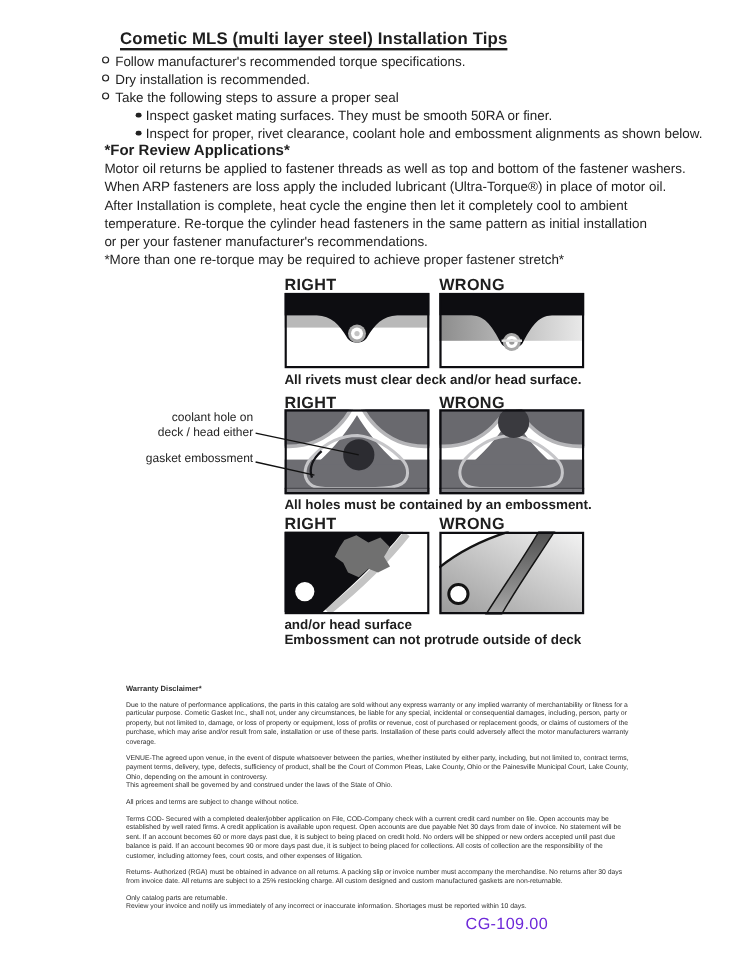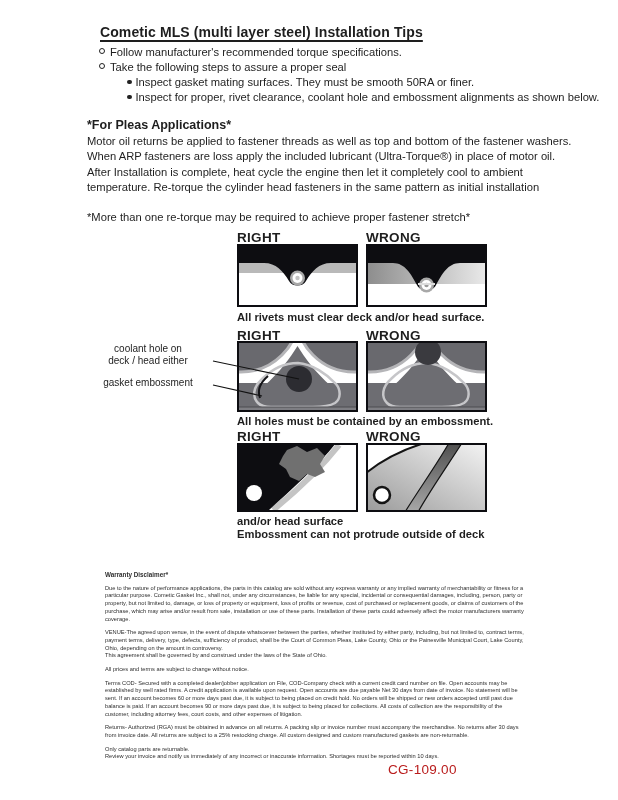"Follow manufacturer's recommended torque" .bullets { left: 99px -> 85px }
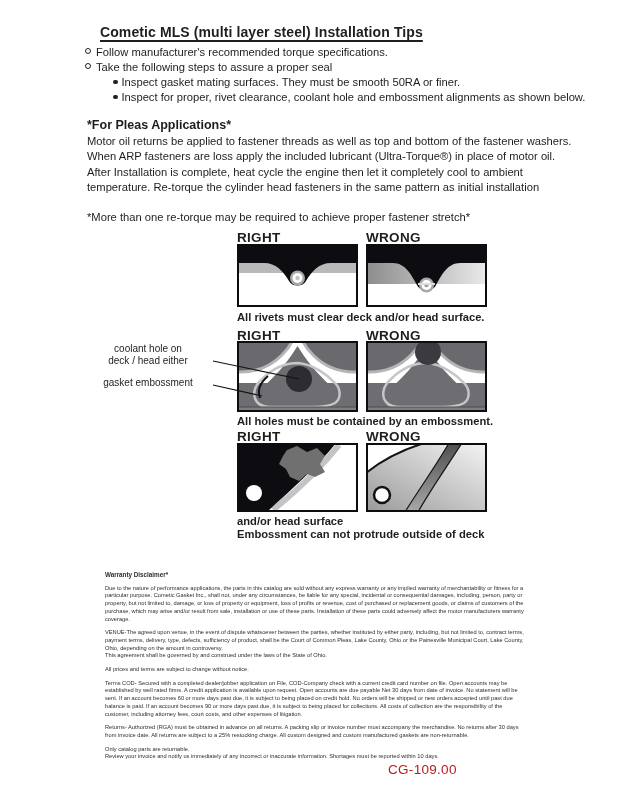"Dry installation is recommended." div { html: none -> <div><span></span><span>Dry installation is recommended.</span></div> }
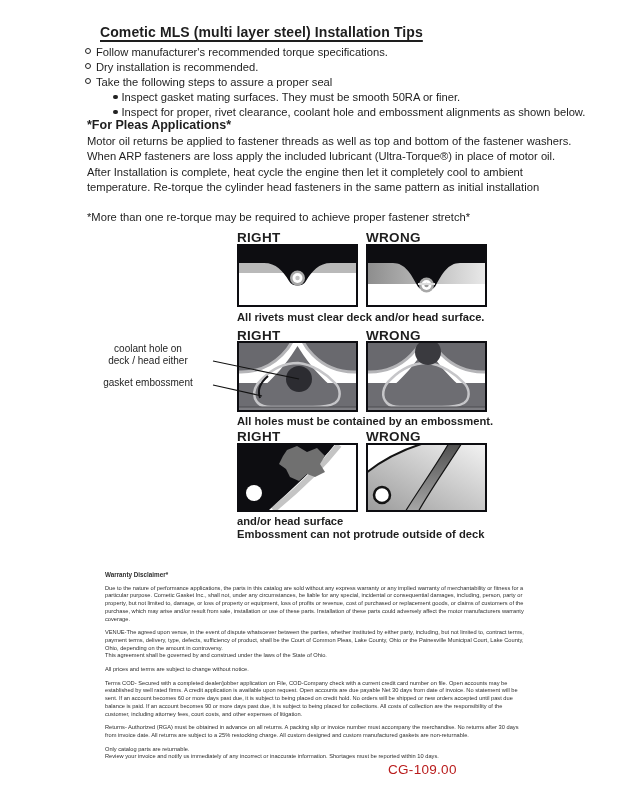"*For Pleas Applications*" div.sec-head { text: Pleas -> Review }
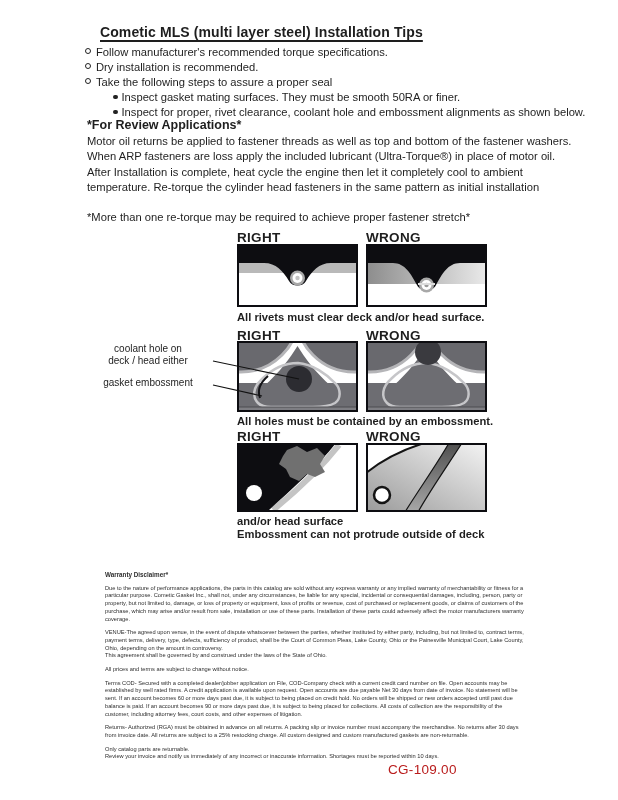"or per your fastener manufacturer's" div { html: none -> <div>or per your fastener manufacturer's recommendations.</div> }
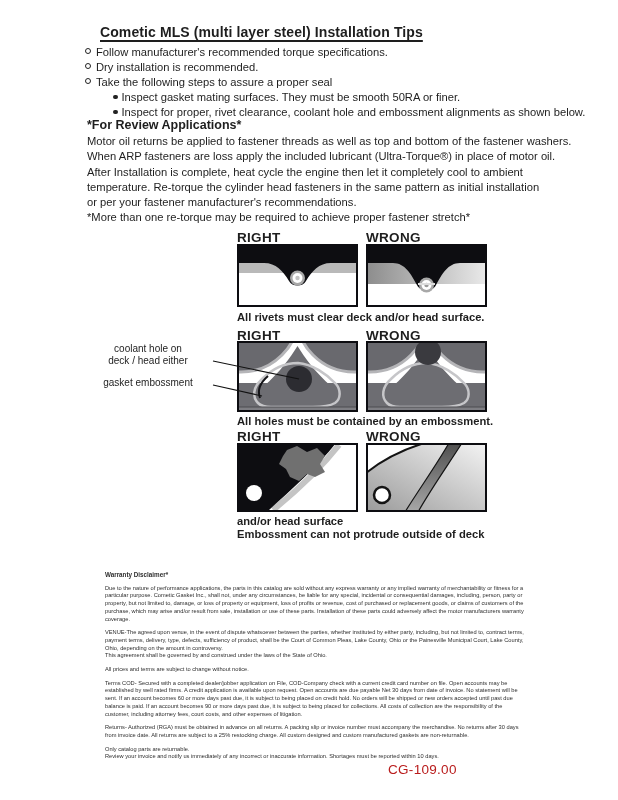"coolant hole on" .side-label { text-align: center -> right }
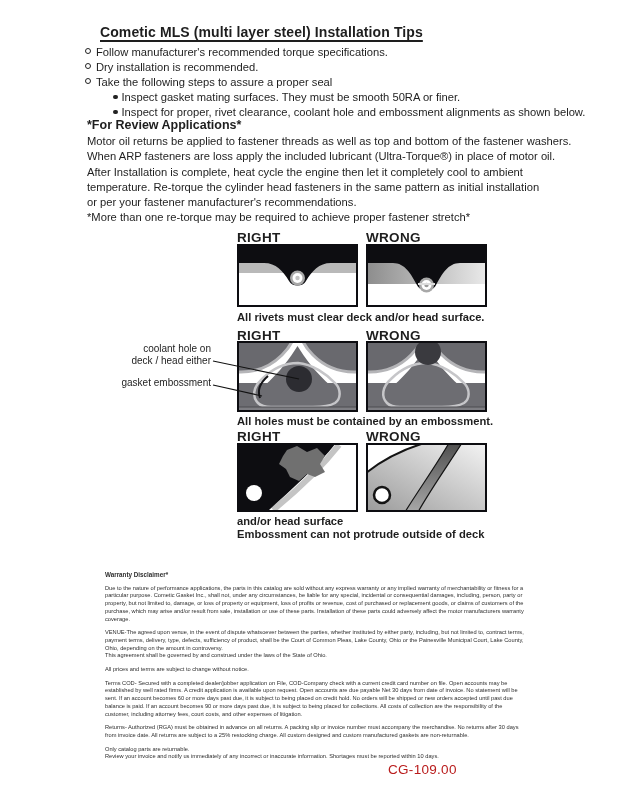"CG-109.00" .page-code { color: #b91c1c -> #6d28d9 }
